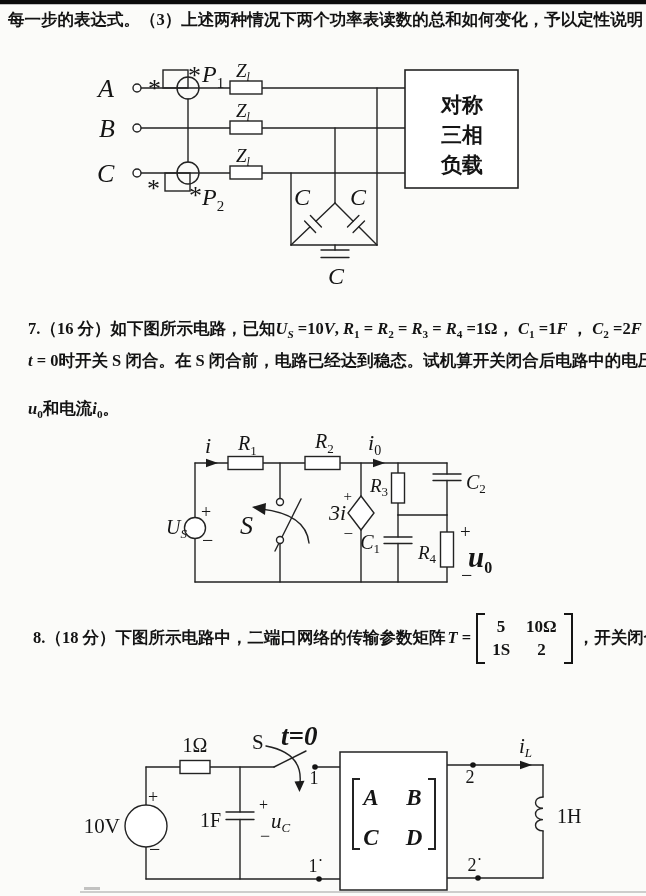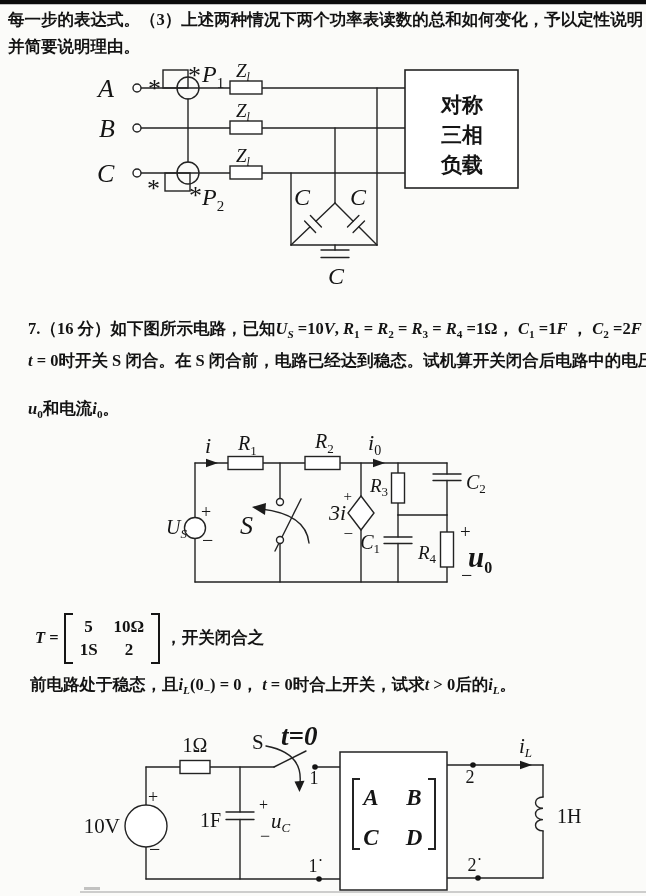"并简要说明理由。" div.txt { html: <div>并简要说明理由。</div> -> none }
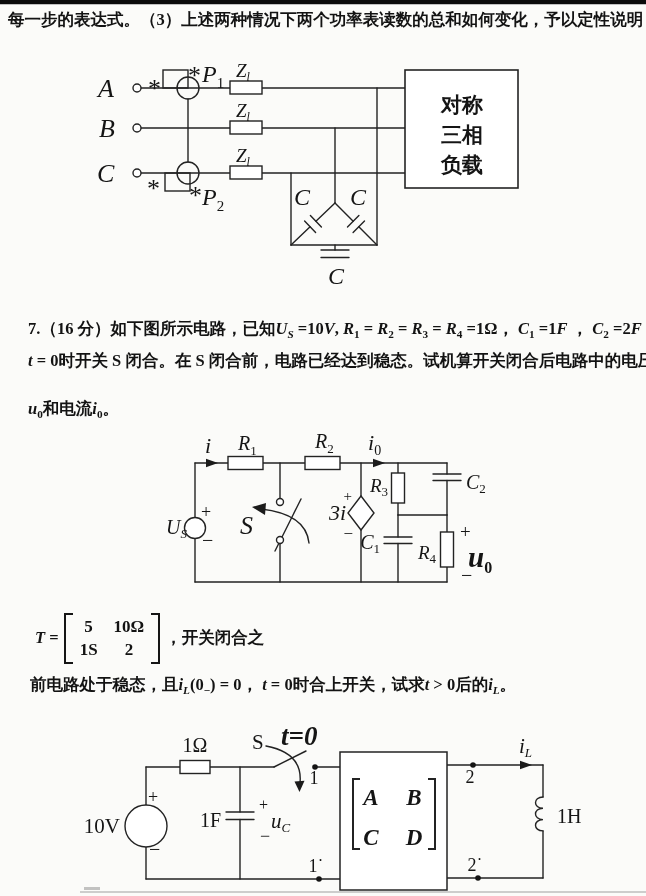"8.（18 分）下图所示电路中，二端口网络的传输参数矩阵" span.seg { html: none -> <span>8.（18 分）下图所示电路中，二端口网络的传输参数矩阵</span> }
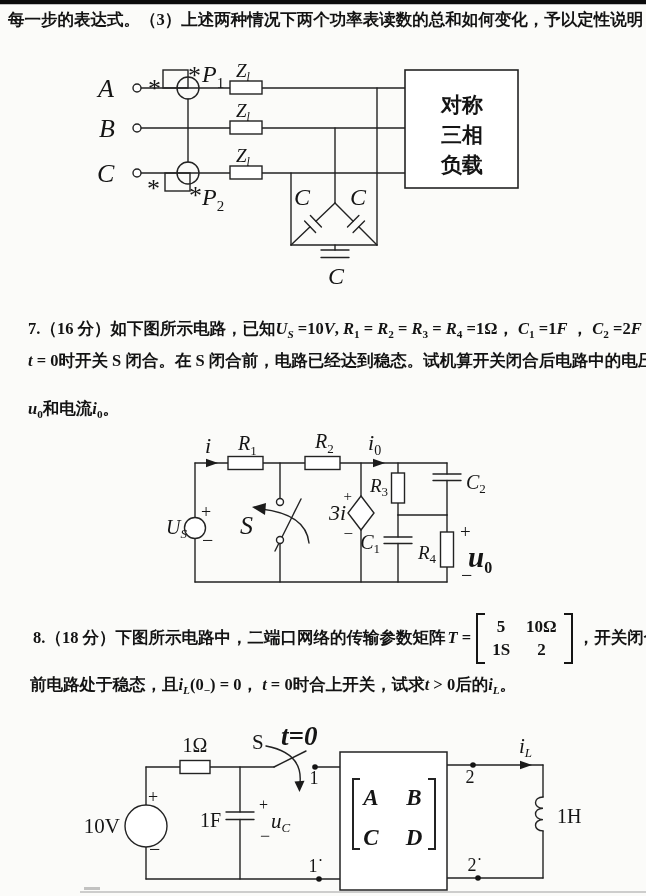"前电路处于稳态，且iL(0−) = 0， t =" div.txt { html: <div>前电路处于稳态，且<i>i</i><sub><i>L</i></sub>(0<sub>−</sub>) = 0， <i>t</i> = 0时合上开关，试求<i>t</i> &gt; 0后的<i>i</i><sub><i>L</i></sub>。</div> -> none }
